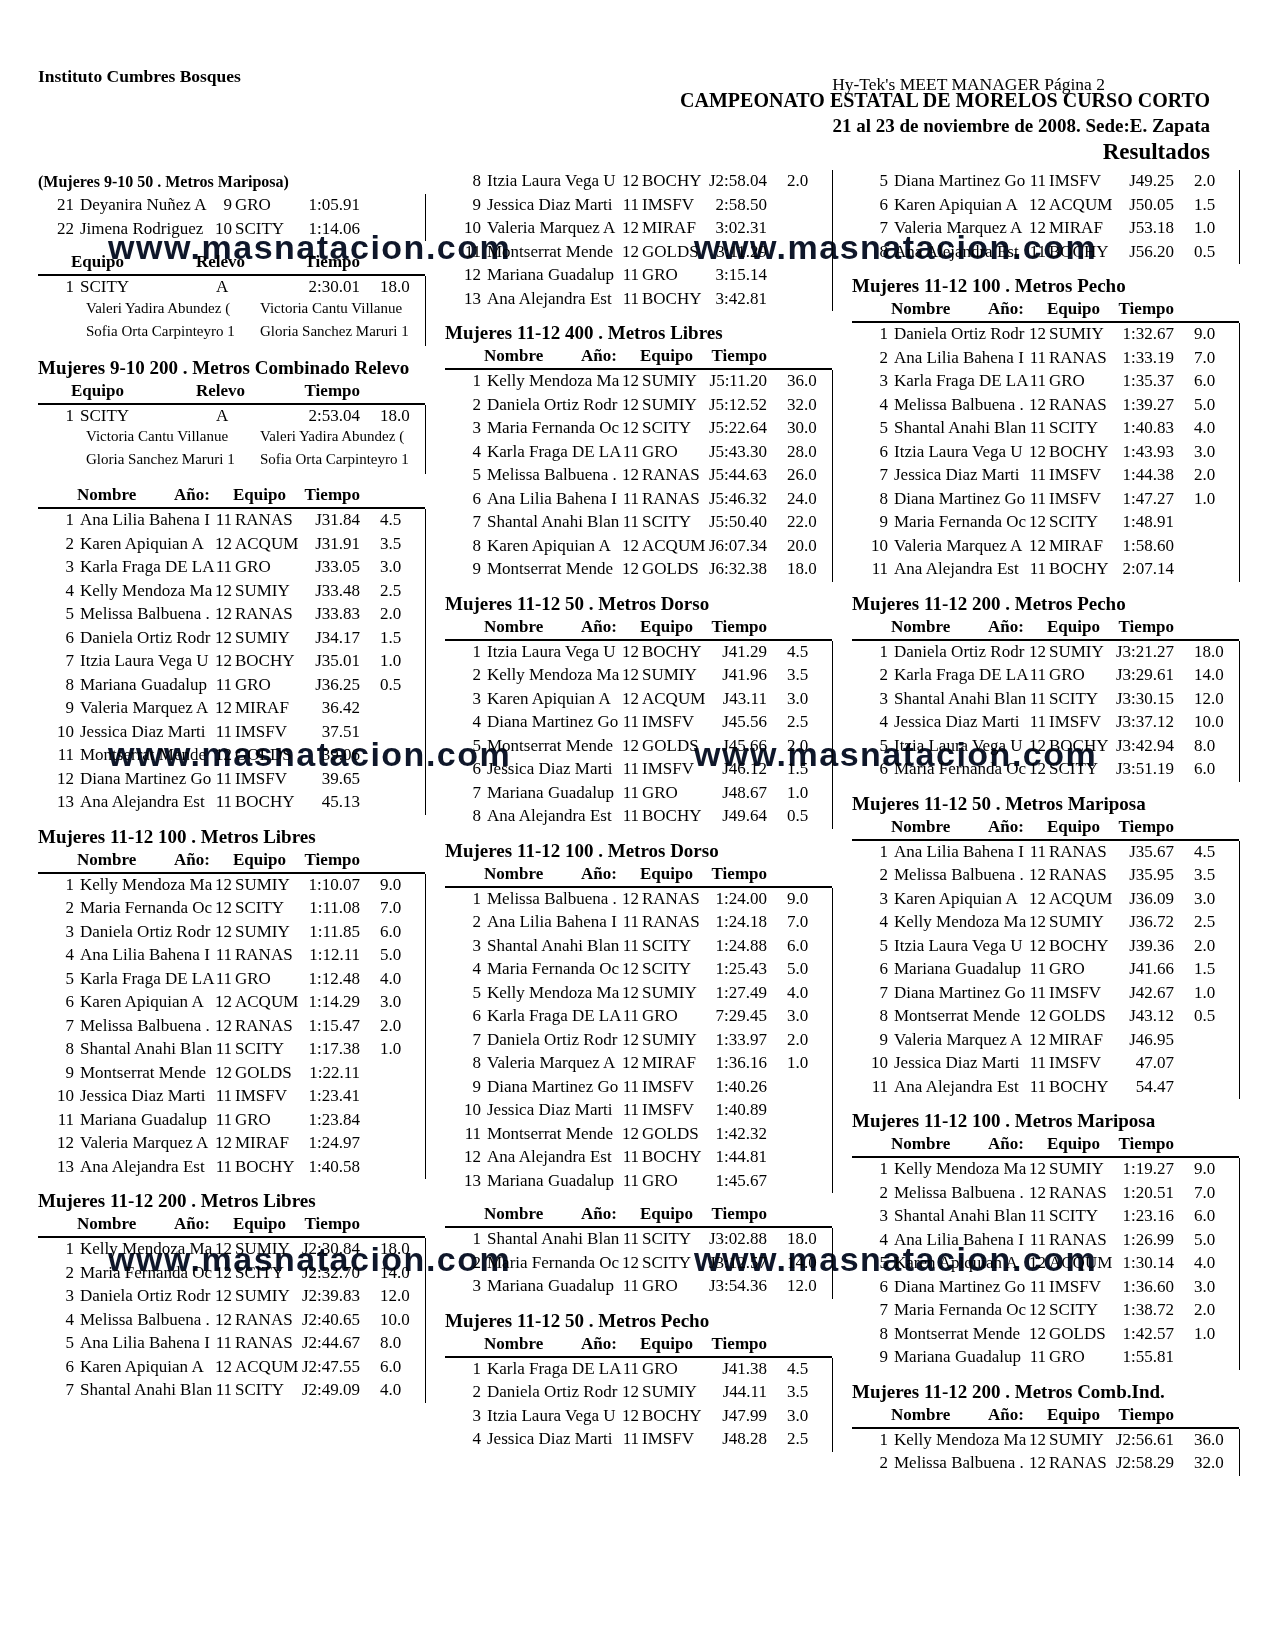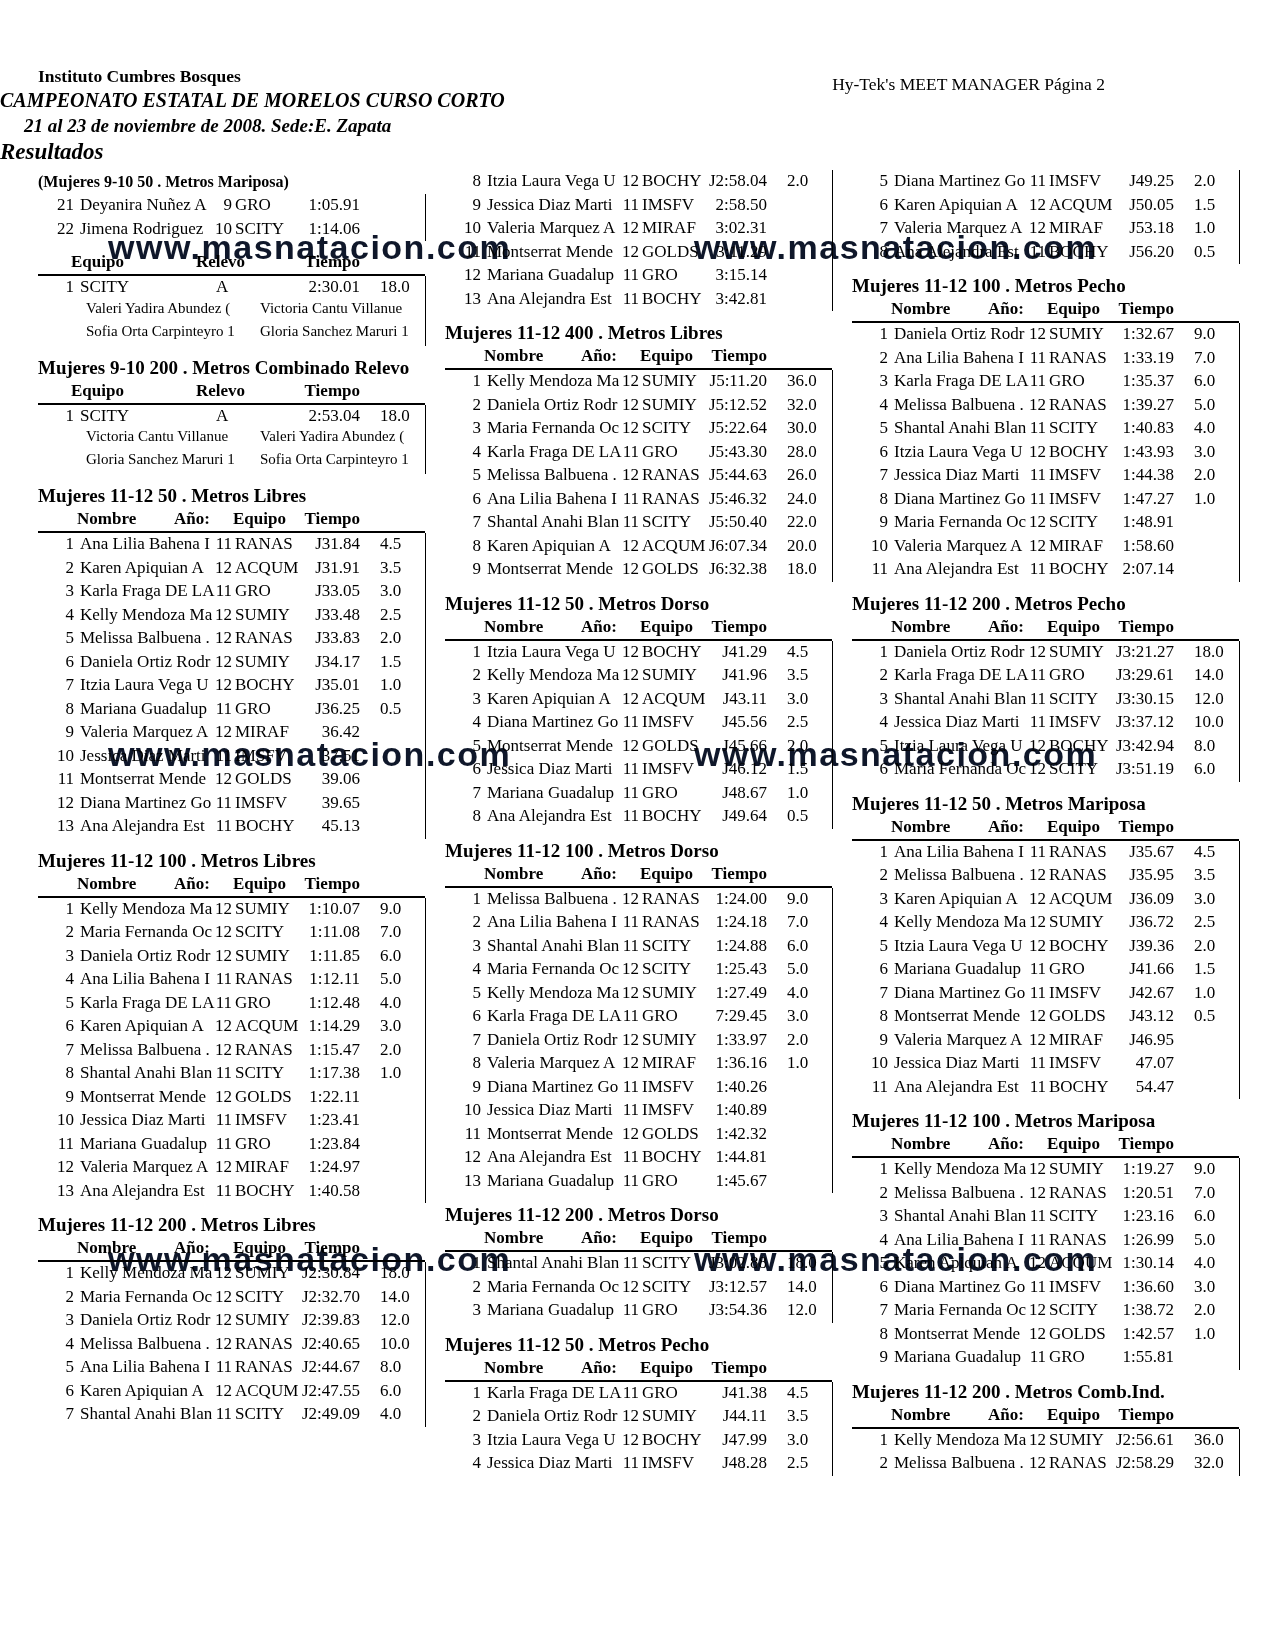"CAMPEONATO ESTATAL DE MORELOS CURSO" .titles { font-style: italic -> none; text-align: left -> right }
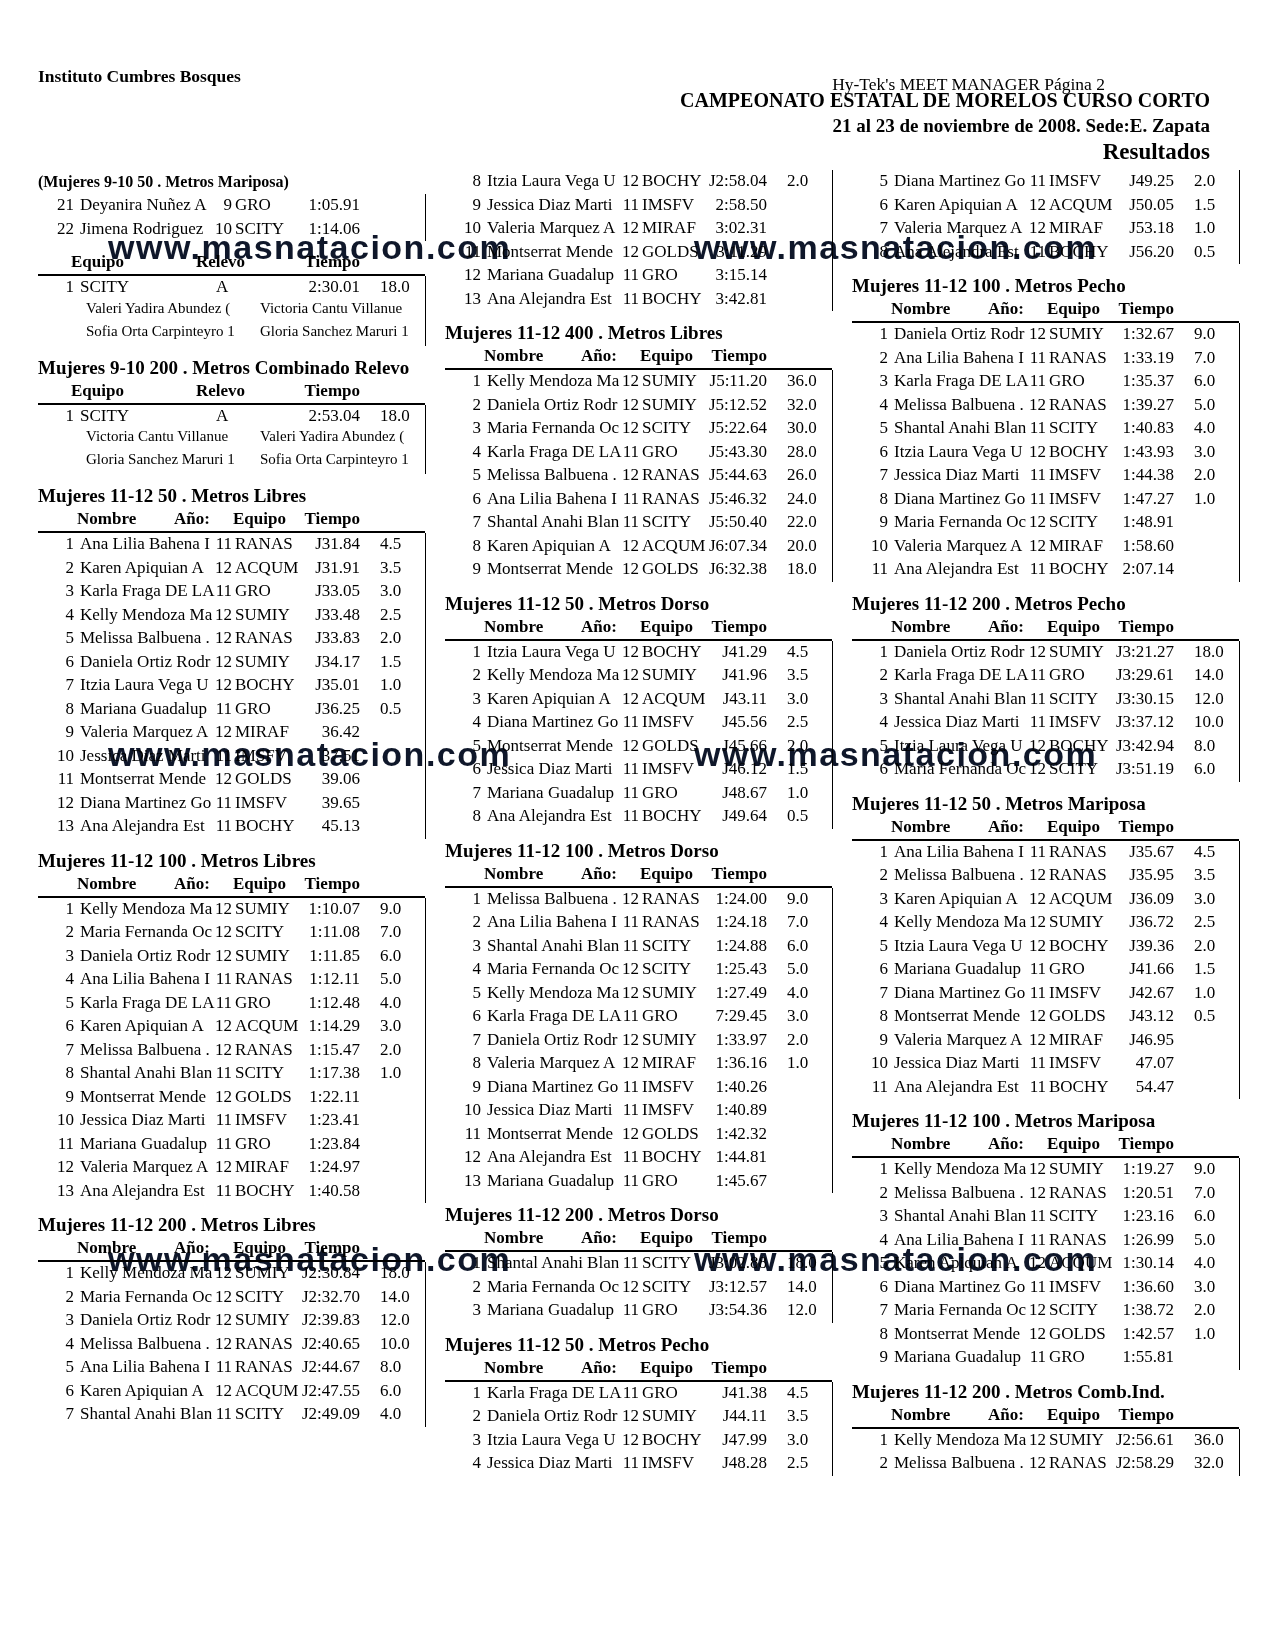"Mujeres 11-12 50 . Metros Libres" div.sec-title { html: <div>Mujeres 11-12 50 . Metros Libres</div> -> none }
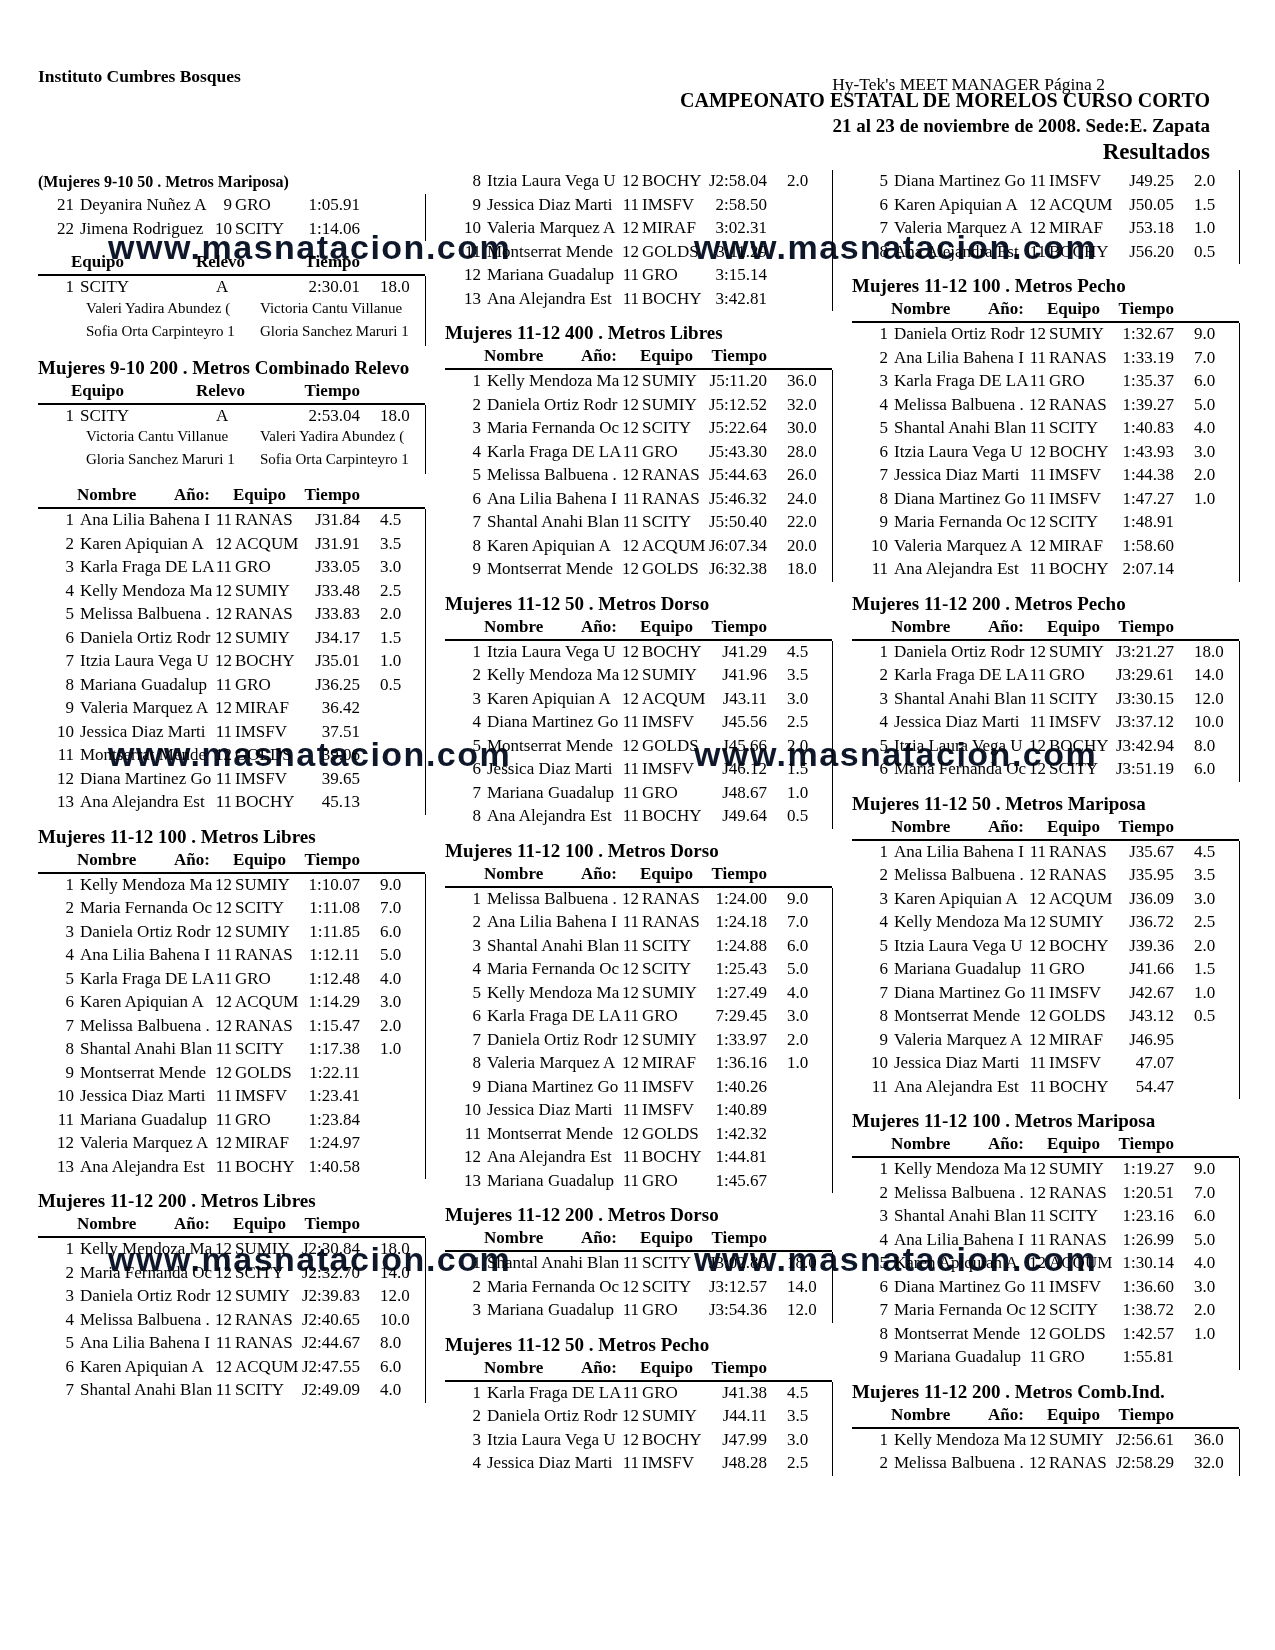"Mujeres 11-12 200 . Metros Dorso" div.sec-title { html: <div>Mujeres 11-12 200 . Metros Dorso</div> -> none }
